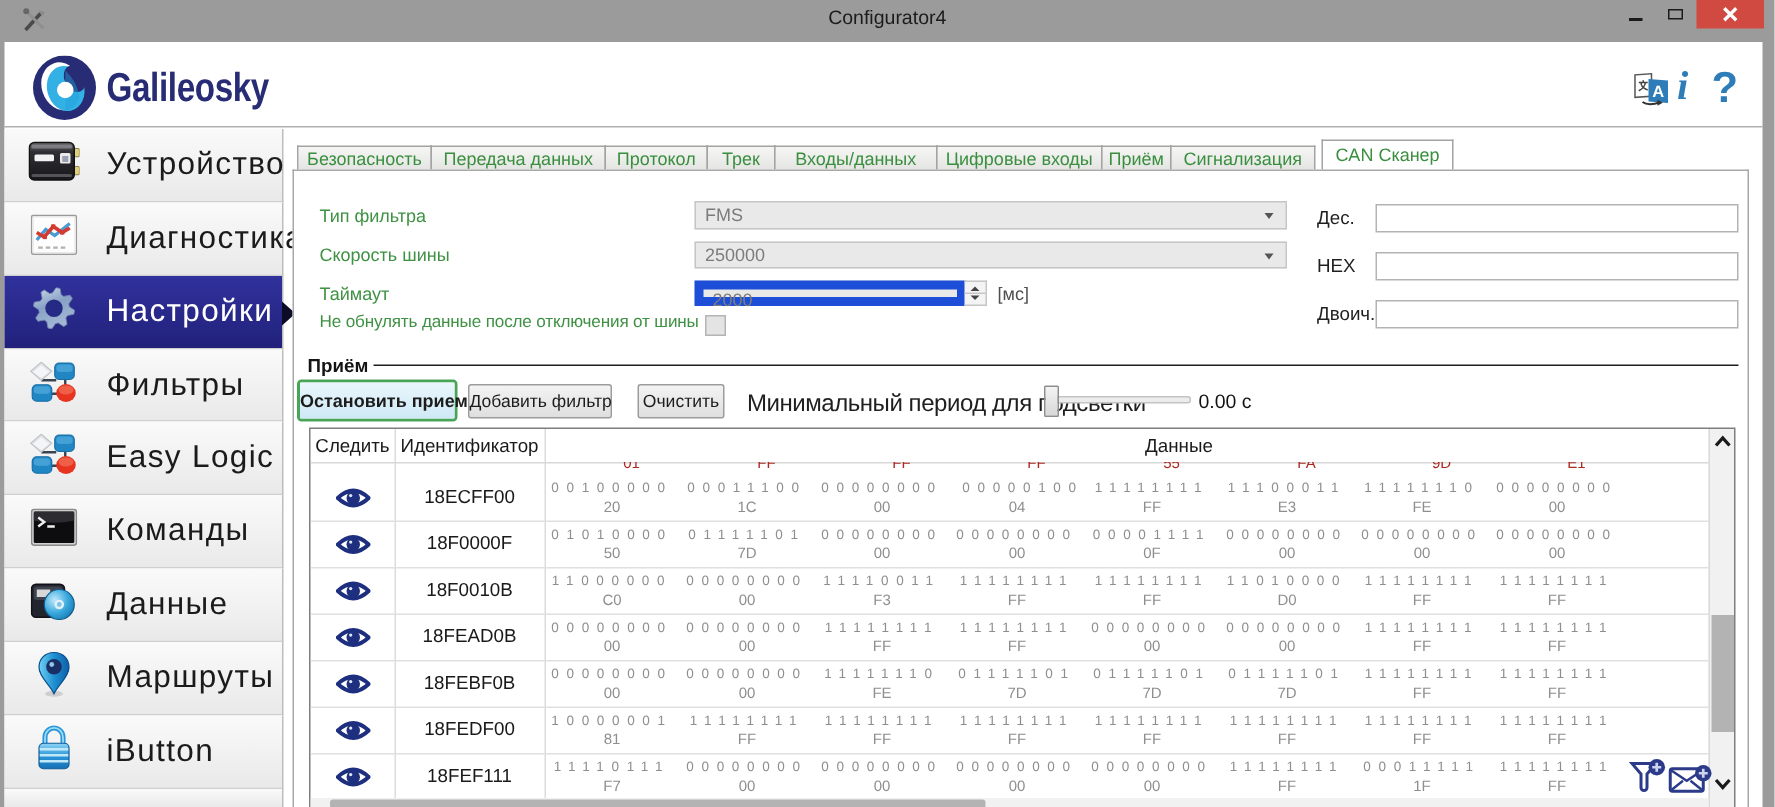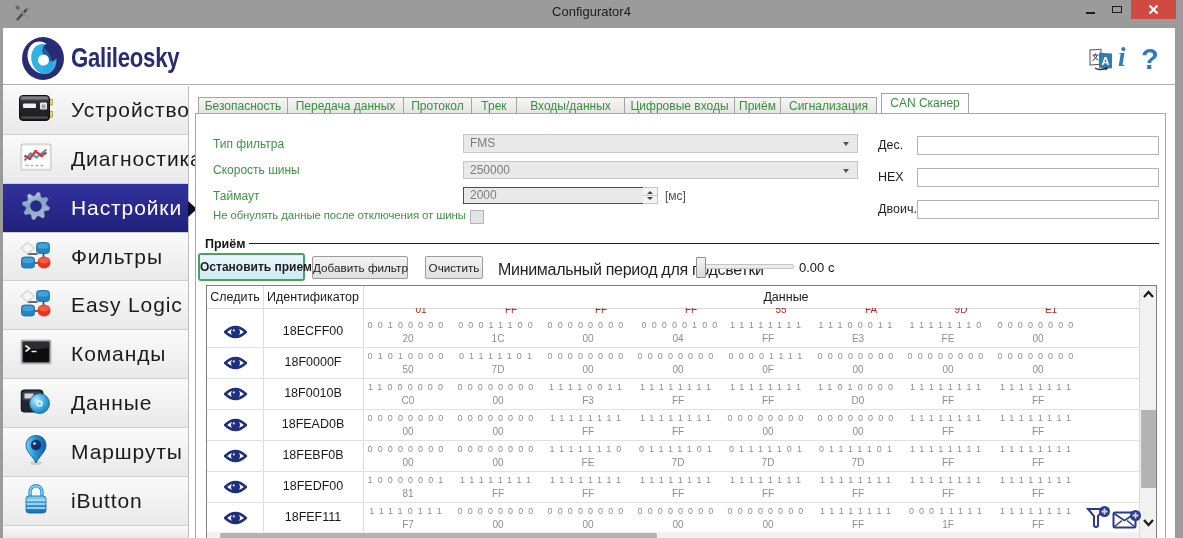"2000" div.a { border: 1px solid #1d4ed8 -> 6px solid #1d4ed8 }
